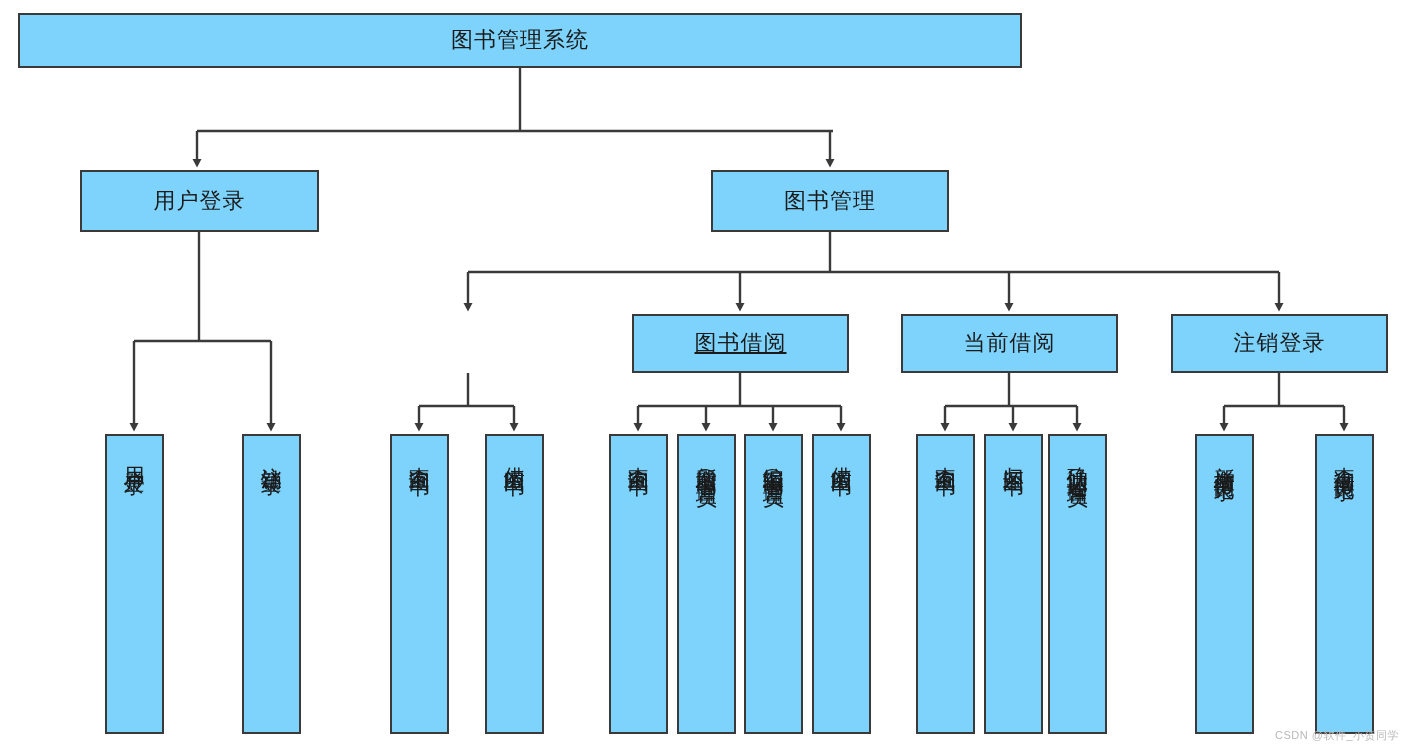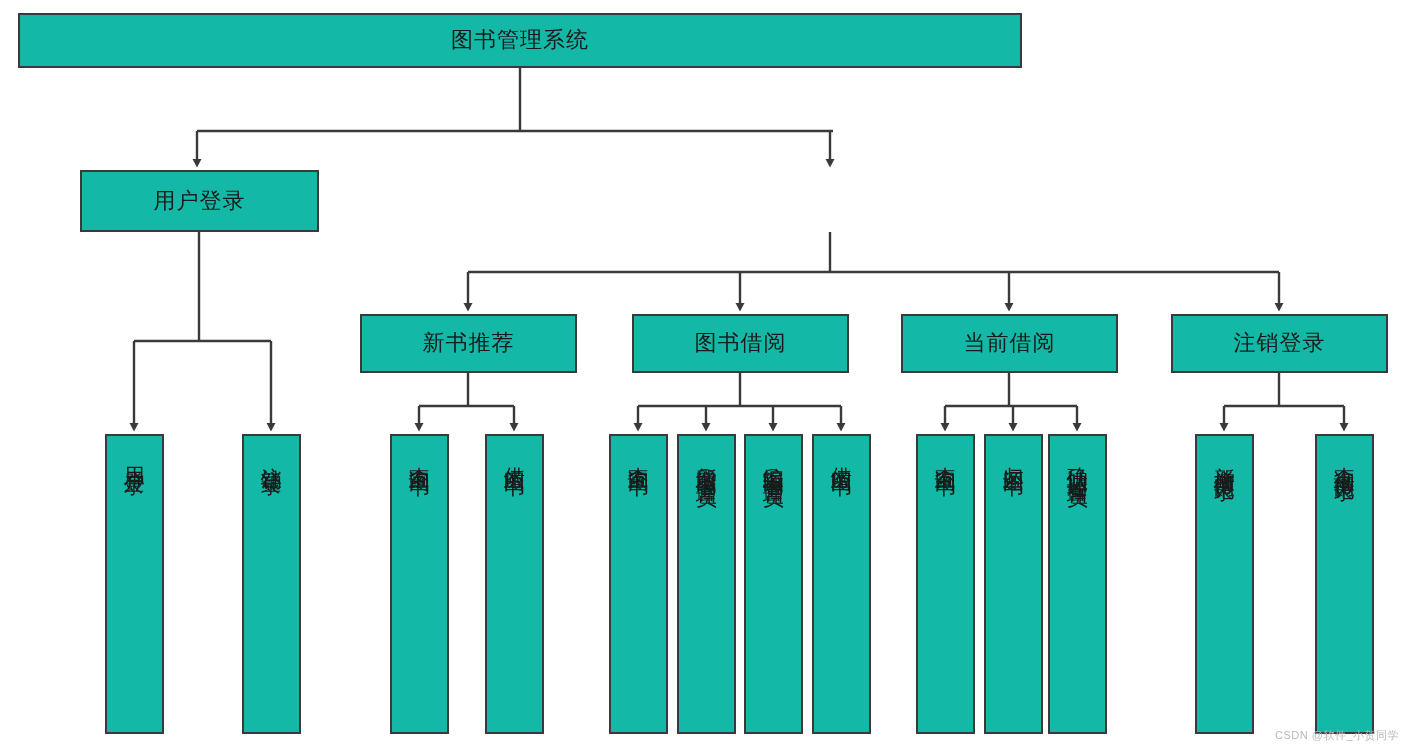"图书管理系统" .node { background: #14b8a6 -> #7dd3fc }
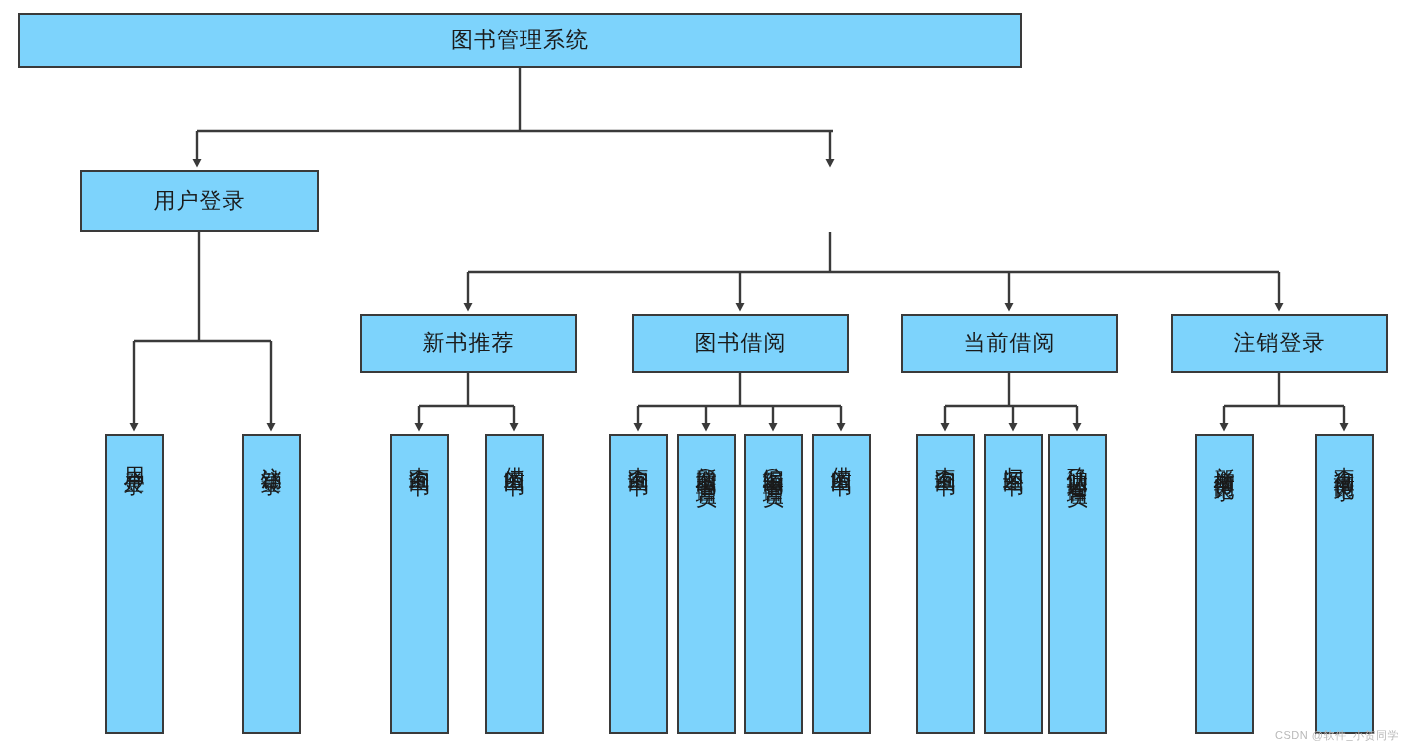"图书管理" div.node { html: none -> <div> <span>图书管理</span> </div> }
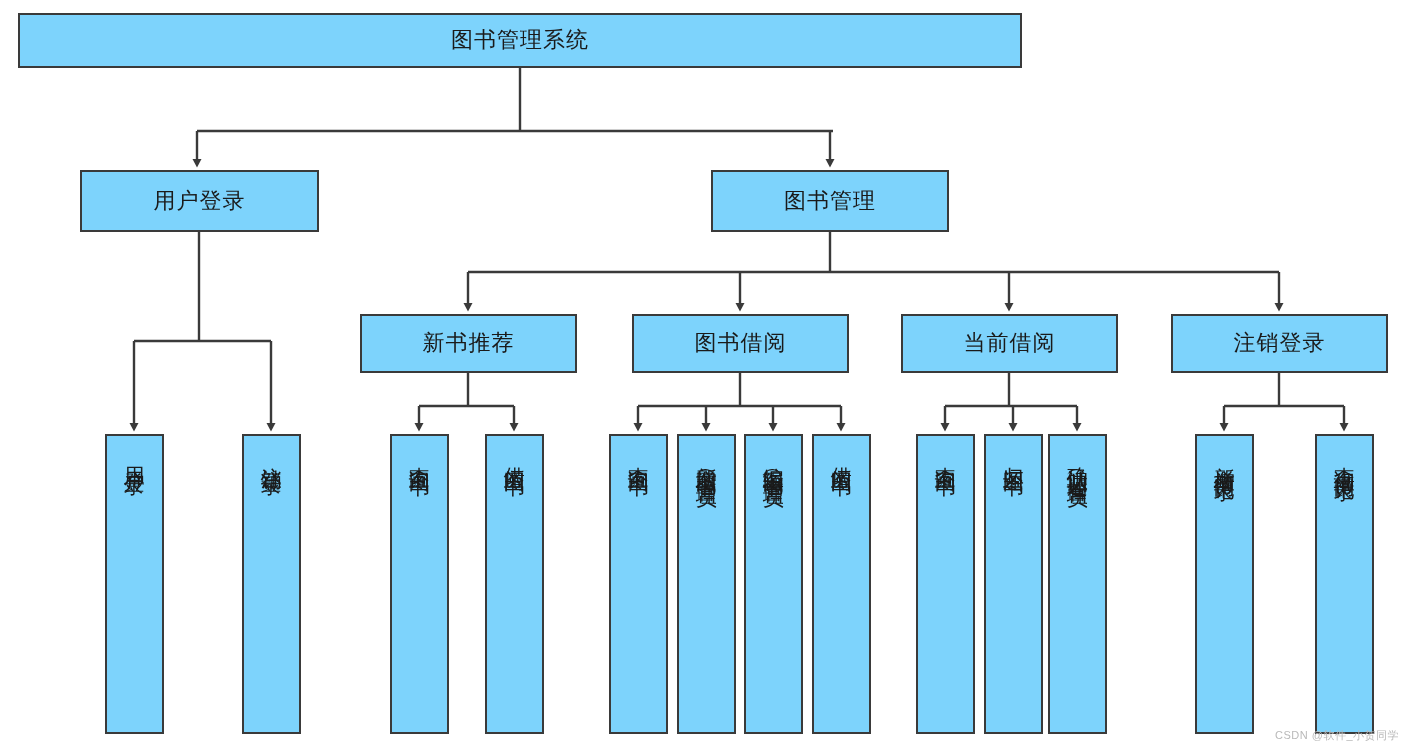"新书推荐" div.node { html: <div> <span>新书推荐</span> </div> -> none }
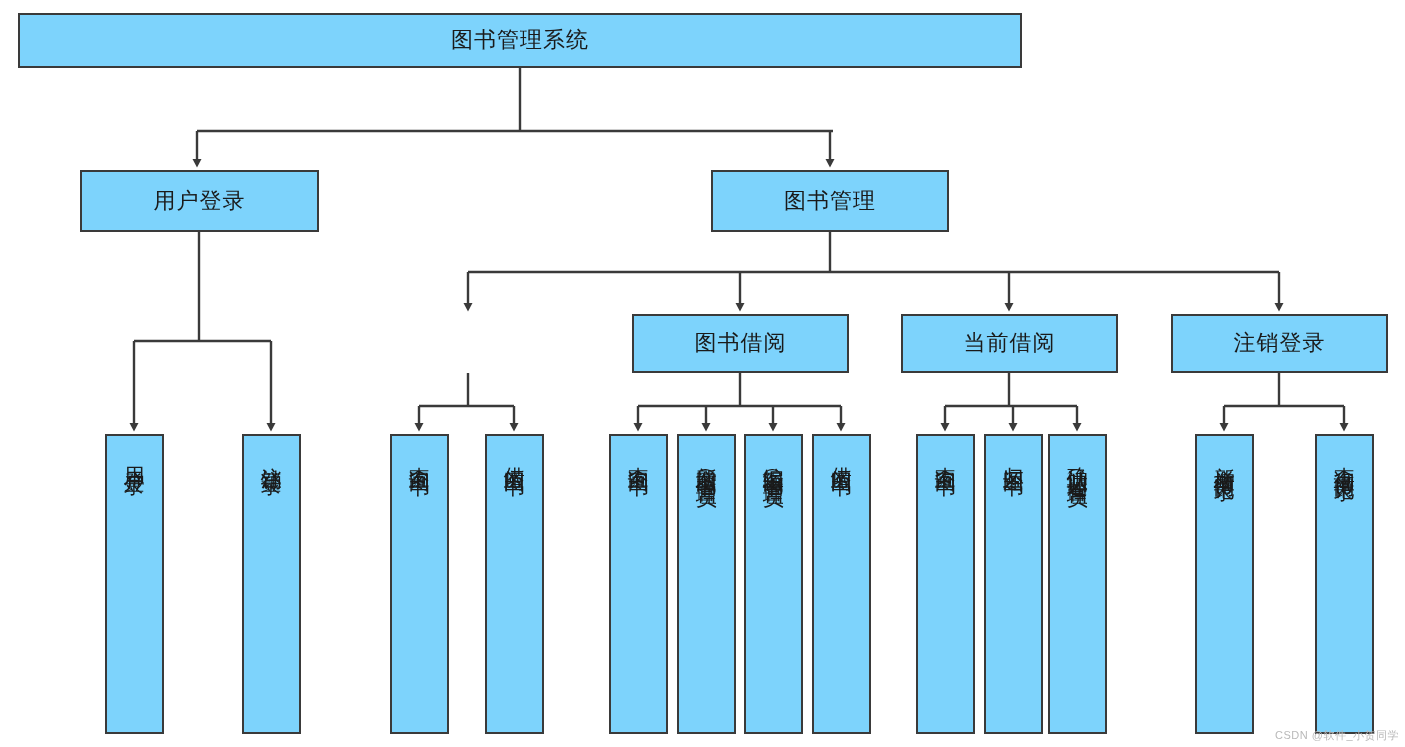"图书借阅" div.node { text-decoration: none -> underline }
